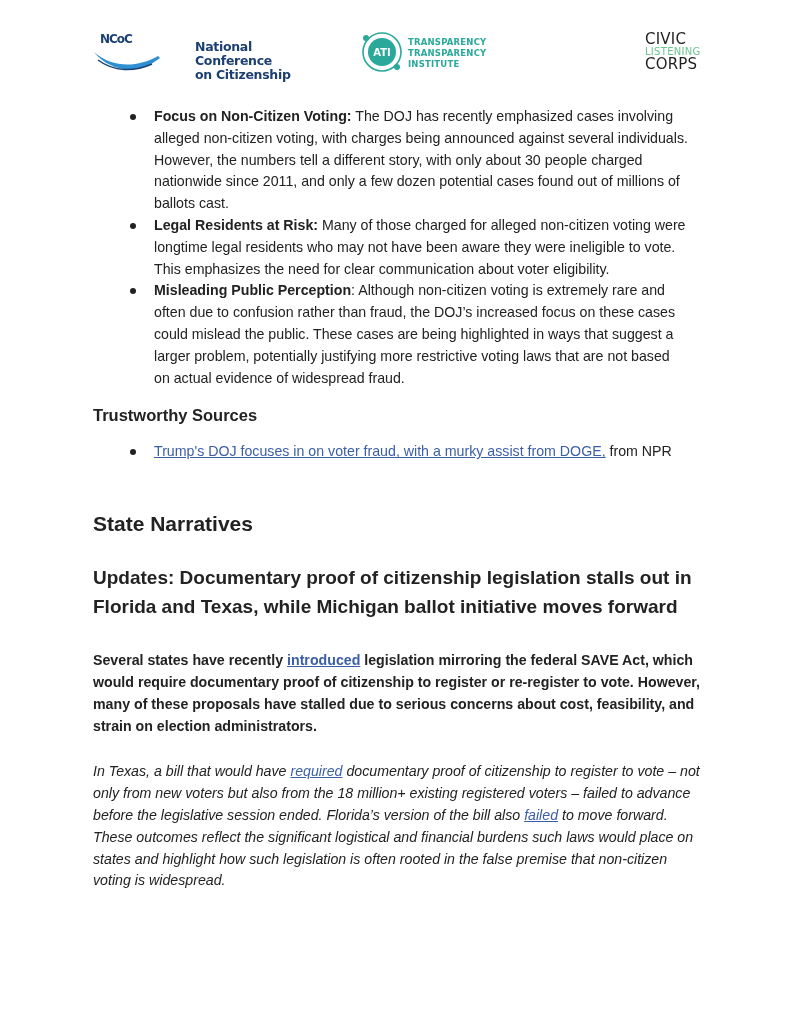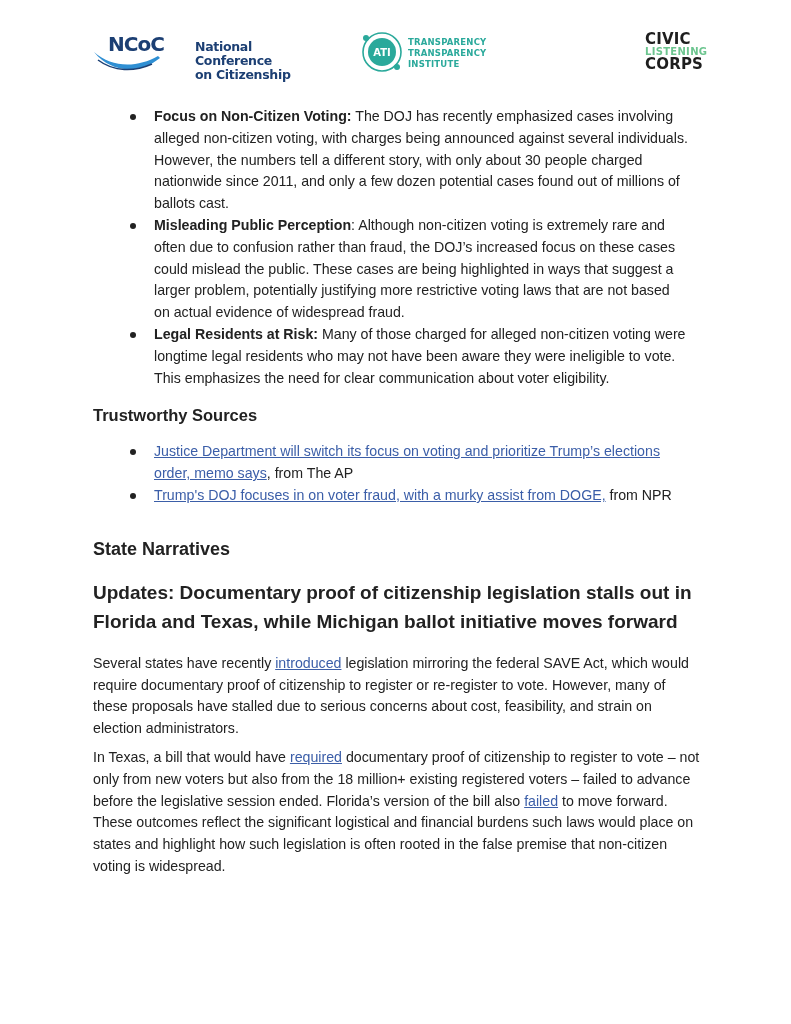"NCoC" .ncoc-mark .ncoc-letters { font-size: 20px -> 12px; left: 16px -> 8px }
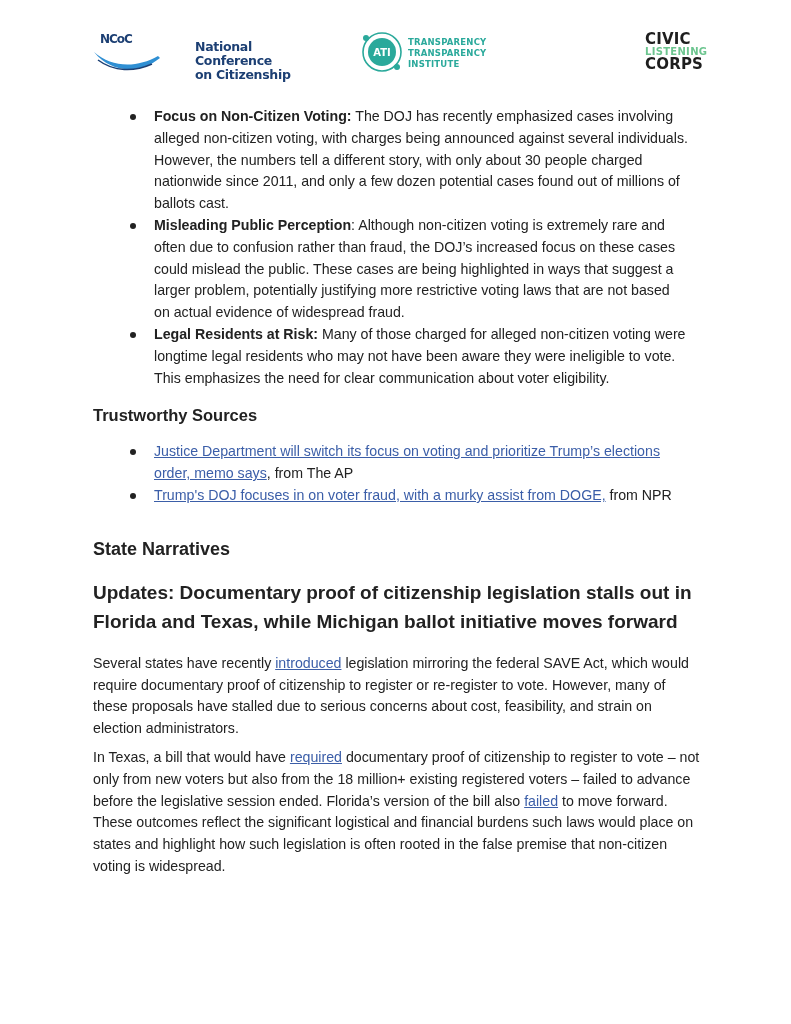"CIVIC" .logo-clc { font-weight: bold -> normal }
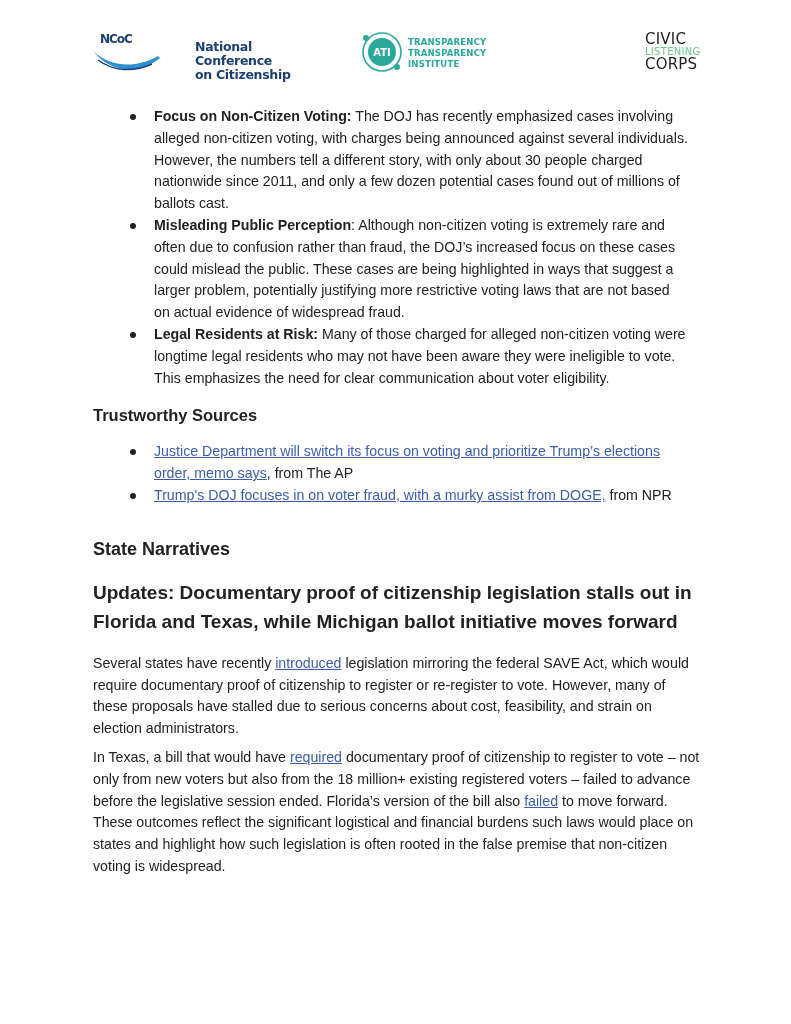"Misleading Public Perception: Although" li { order: before "Legal Residents at Risk: Many" -> after "Legal Residents at Risk: Many" }
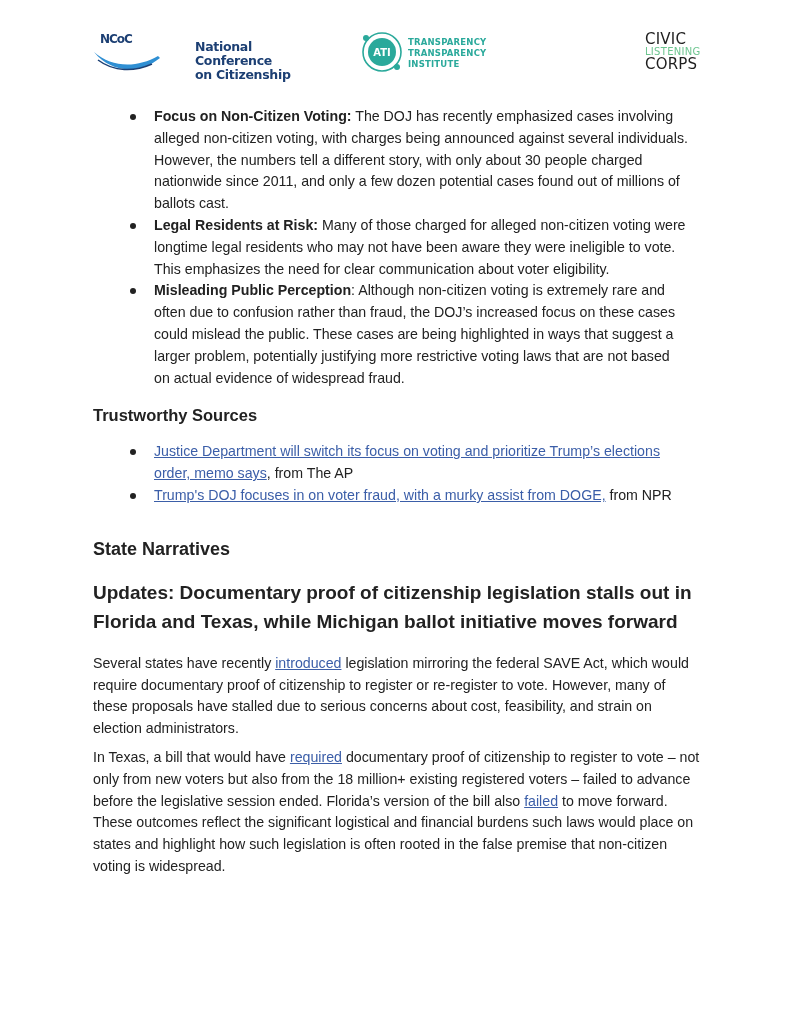"Justice Department will switch its" li { html: <li> <span></span> <a>Justice Department will switch its focus on voting and prioritize Trump’s elections order, memo says</a><span>, from The AP</span> </li> -> none }
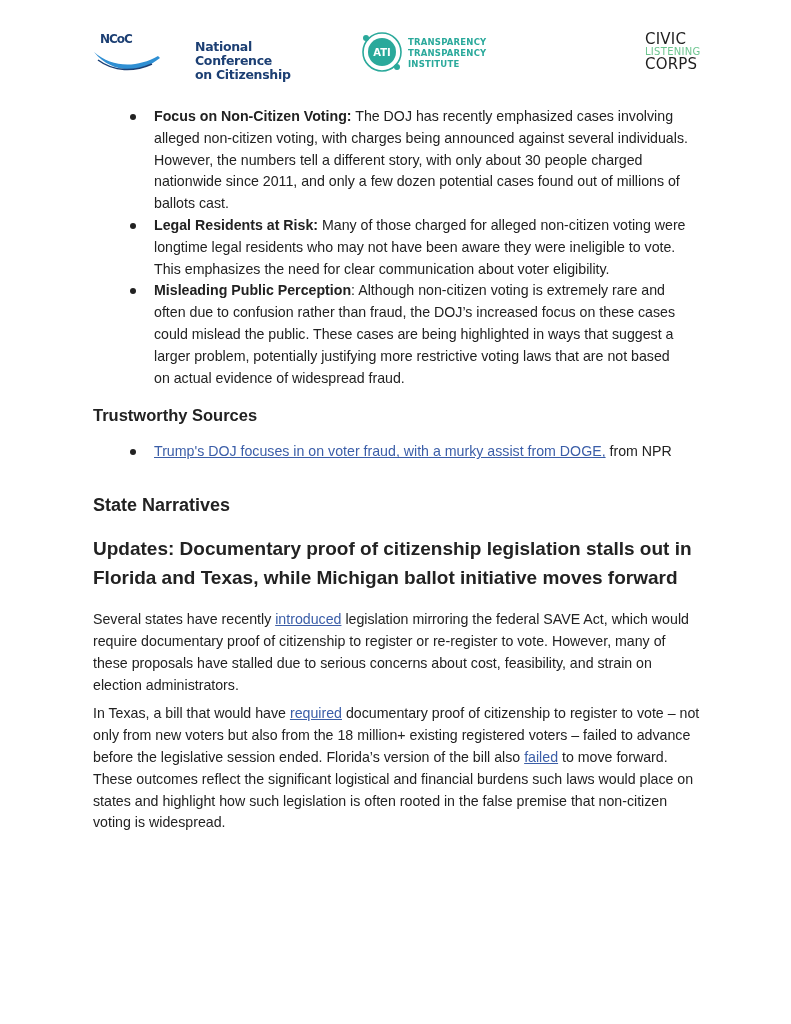"State Narratives" .h-state { font-size: 18px -> 21px; margin-top: 29px -> 48px }
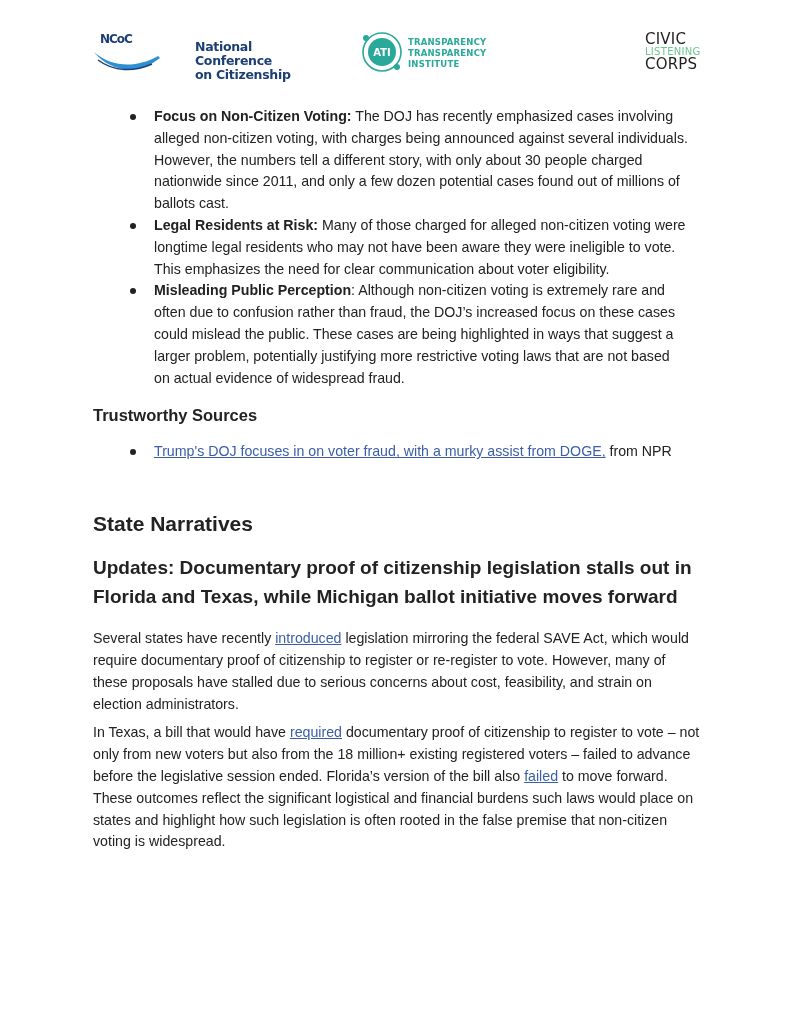"Updates: Documentary proof of" .h-update { margin-top: 16px -> 26px }
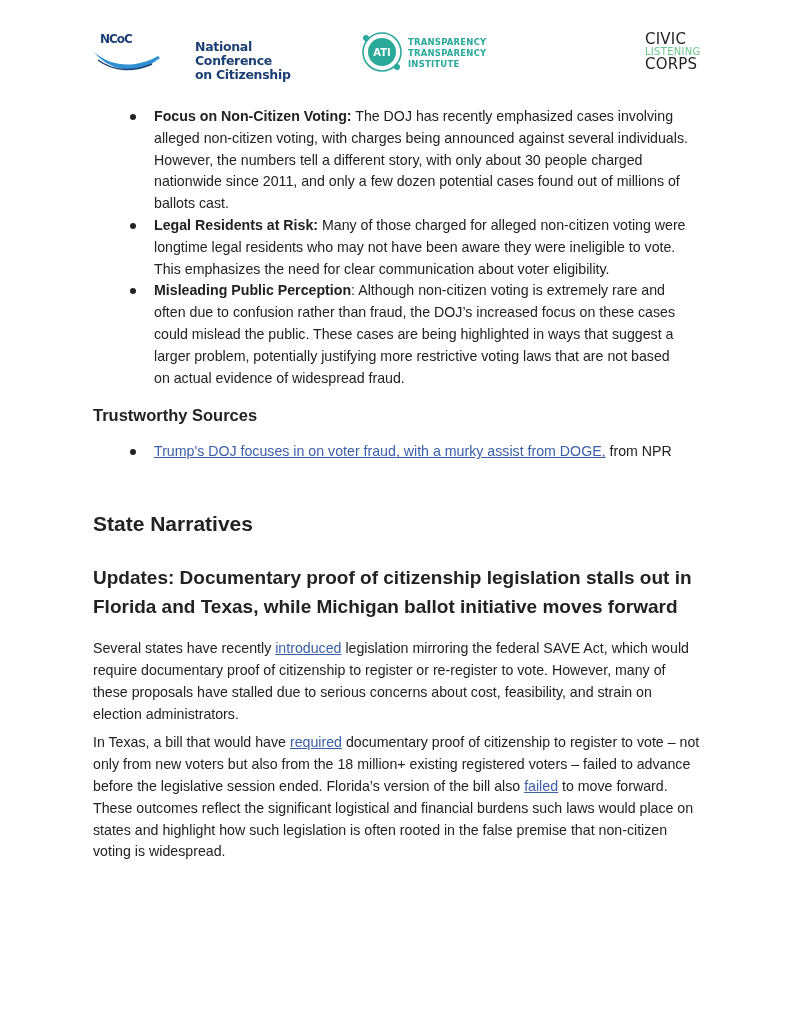"Several states have recently introduced" .para1 { font-weight: none -> bold; margin-top: 17px -> 29px }
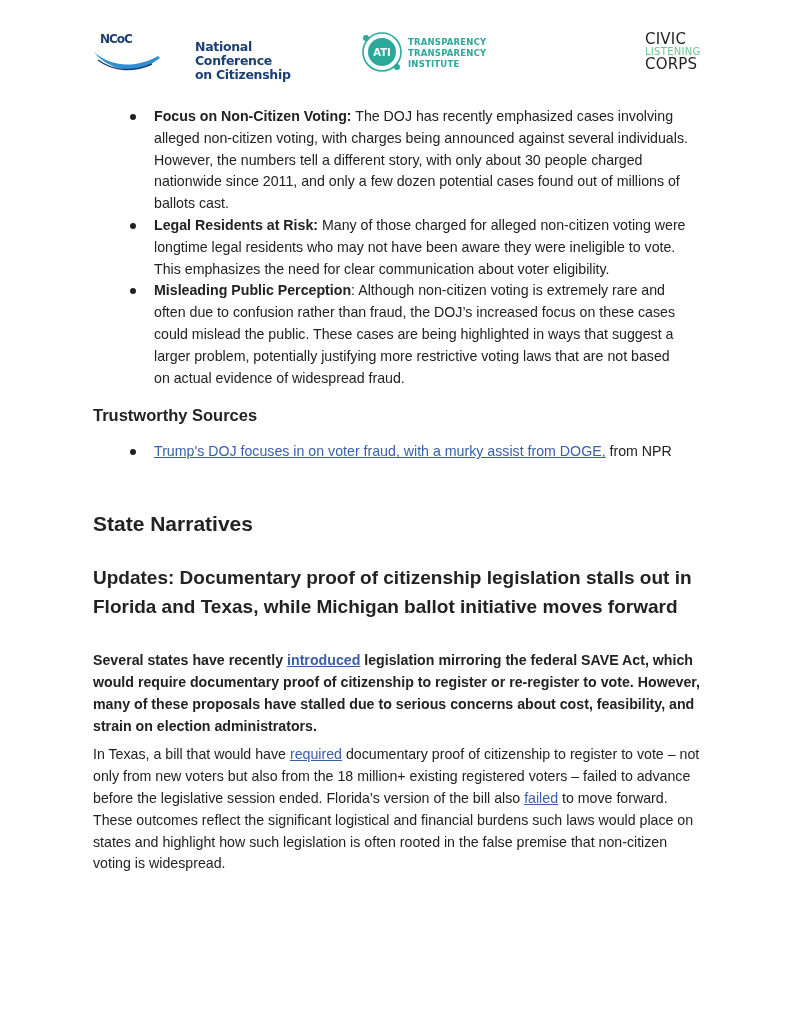"In Texas, a bill that" .para2 { font-style: none -> italic; margin-top: 7px -> 24px }
